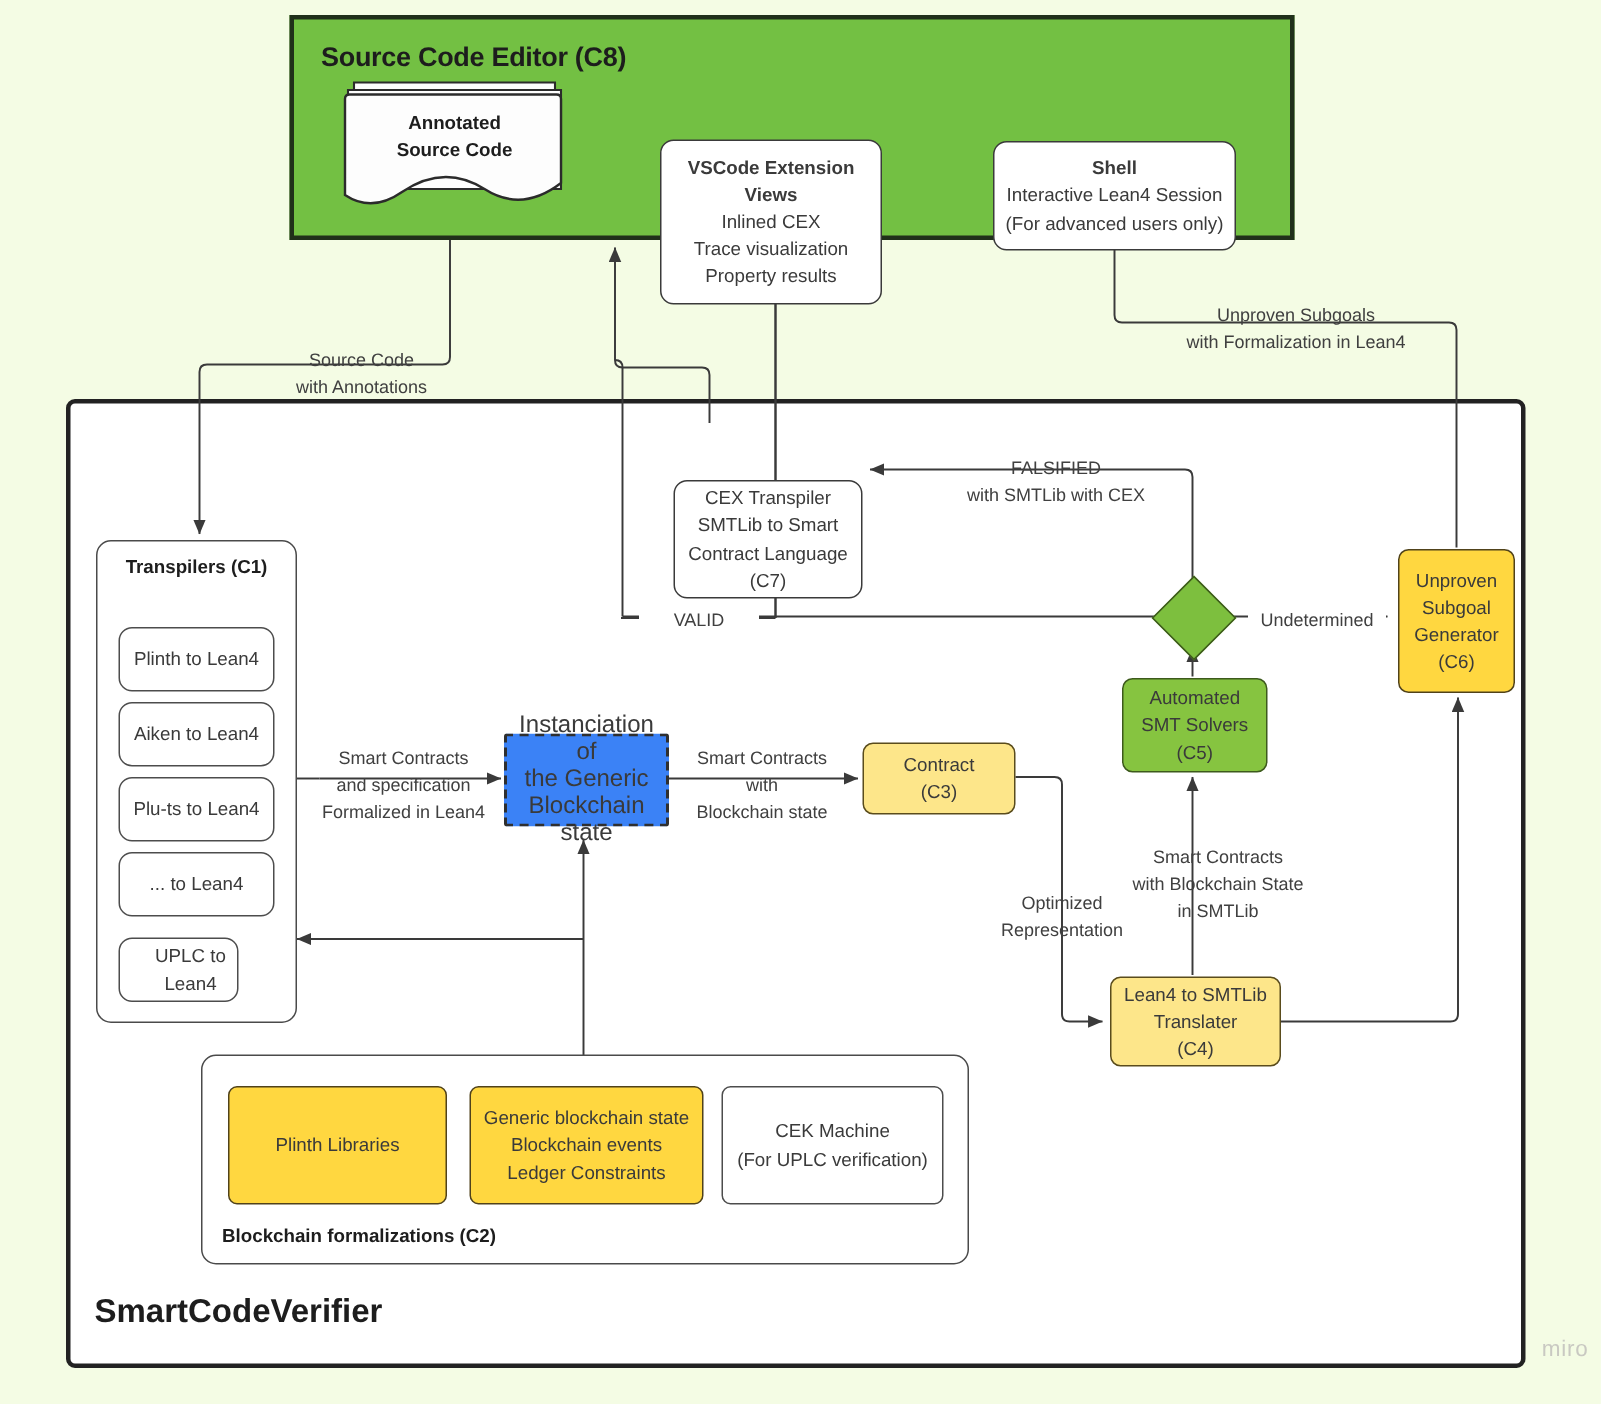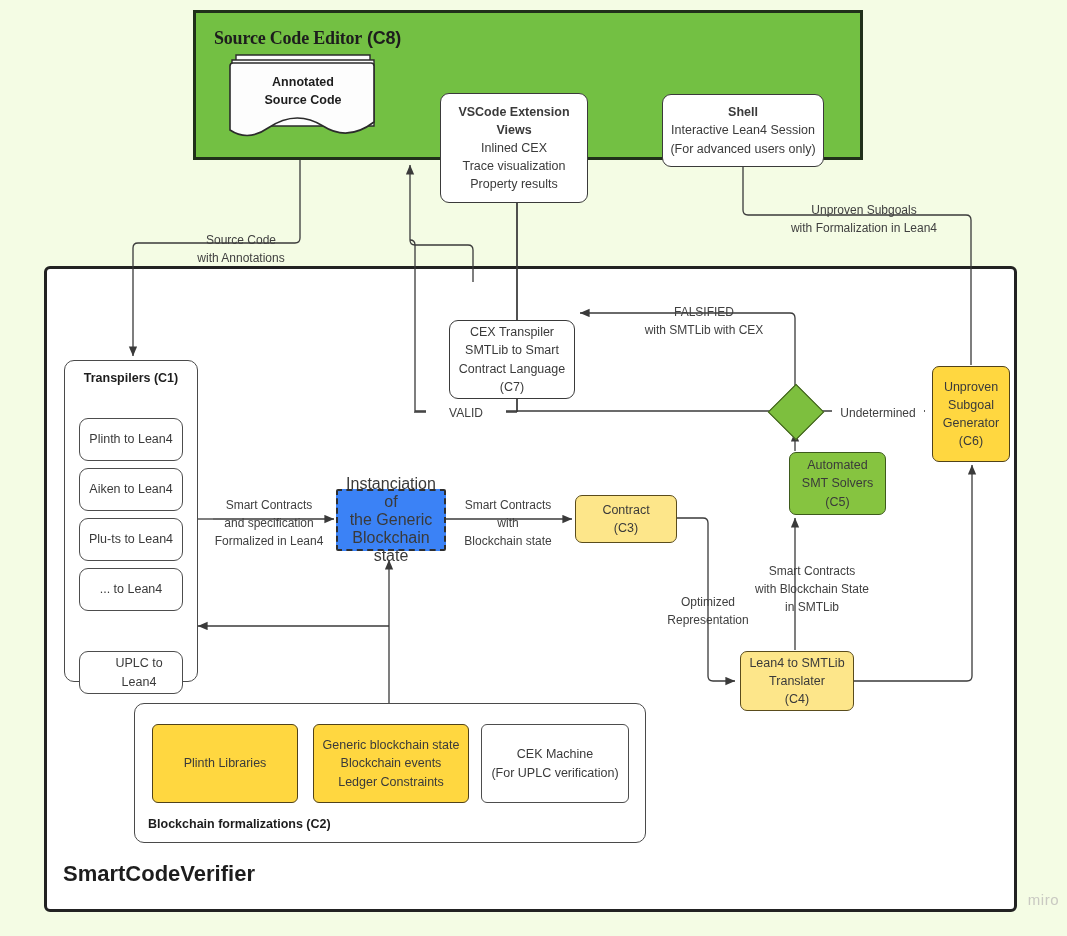"Source Code Editor" .editor-title .code { font-family: Liberation Serif, serif -> none }
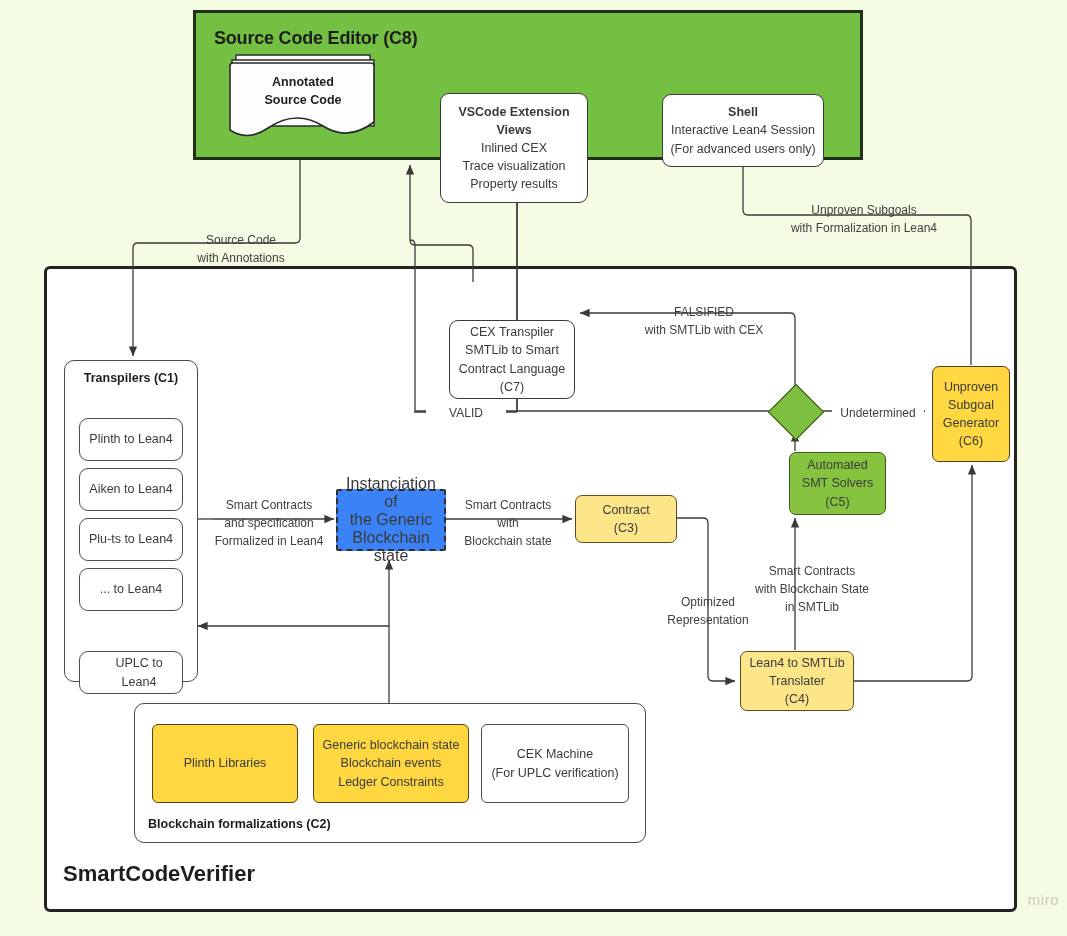"Automated" .green-node { margin-left: 41px -> none }
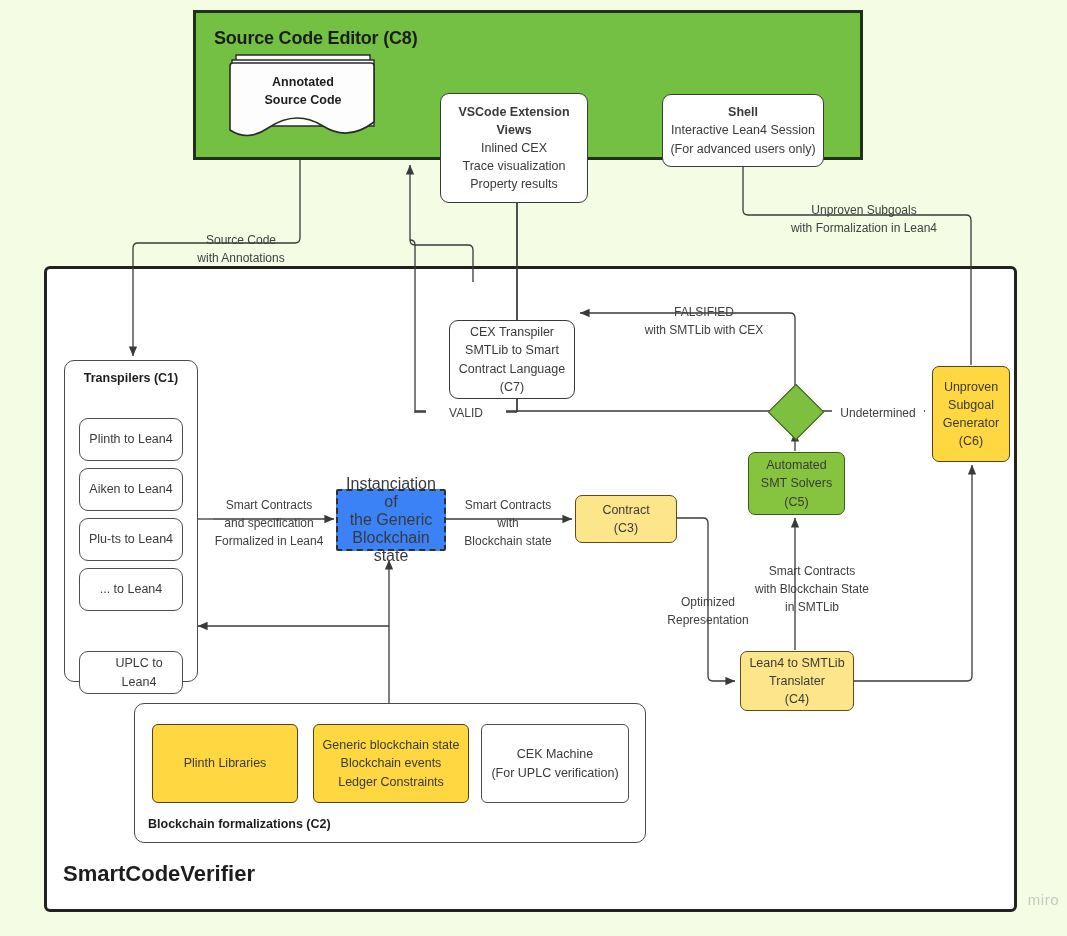"UPLC to Lean4" div.node { top: 651px -> 625px; width: 104px -> 80px }
